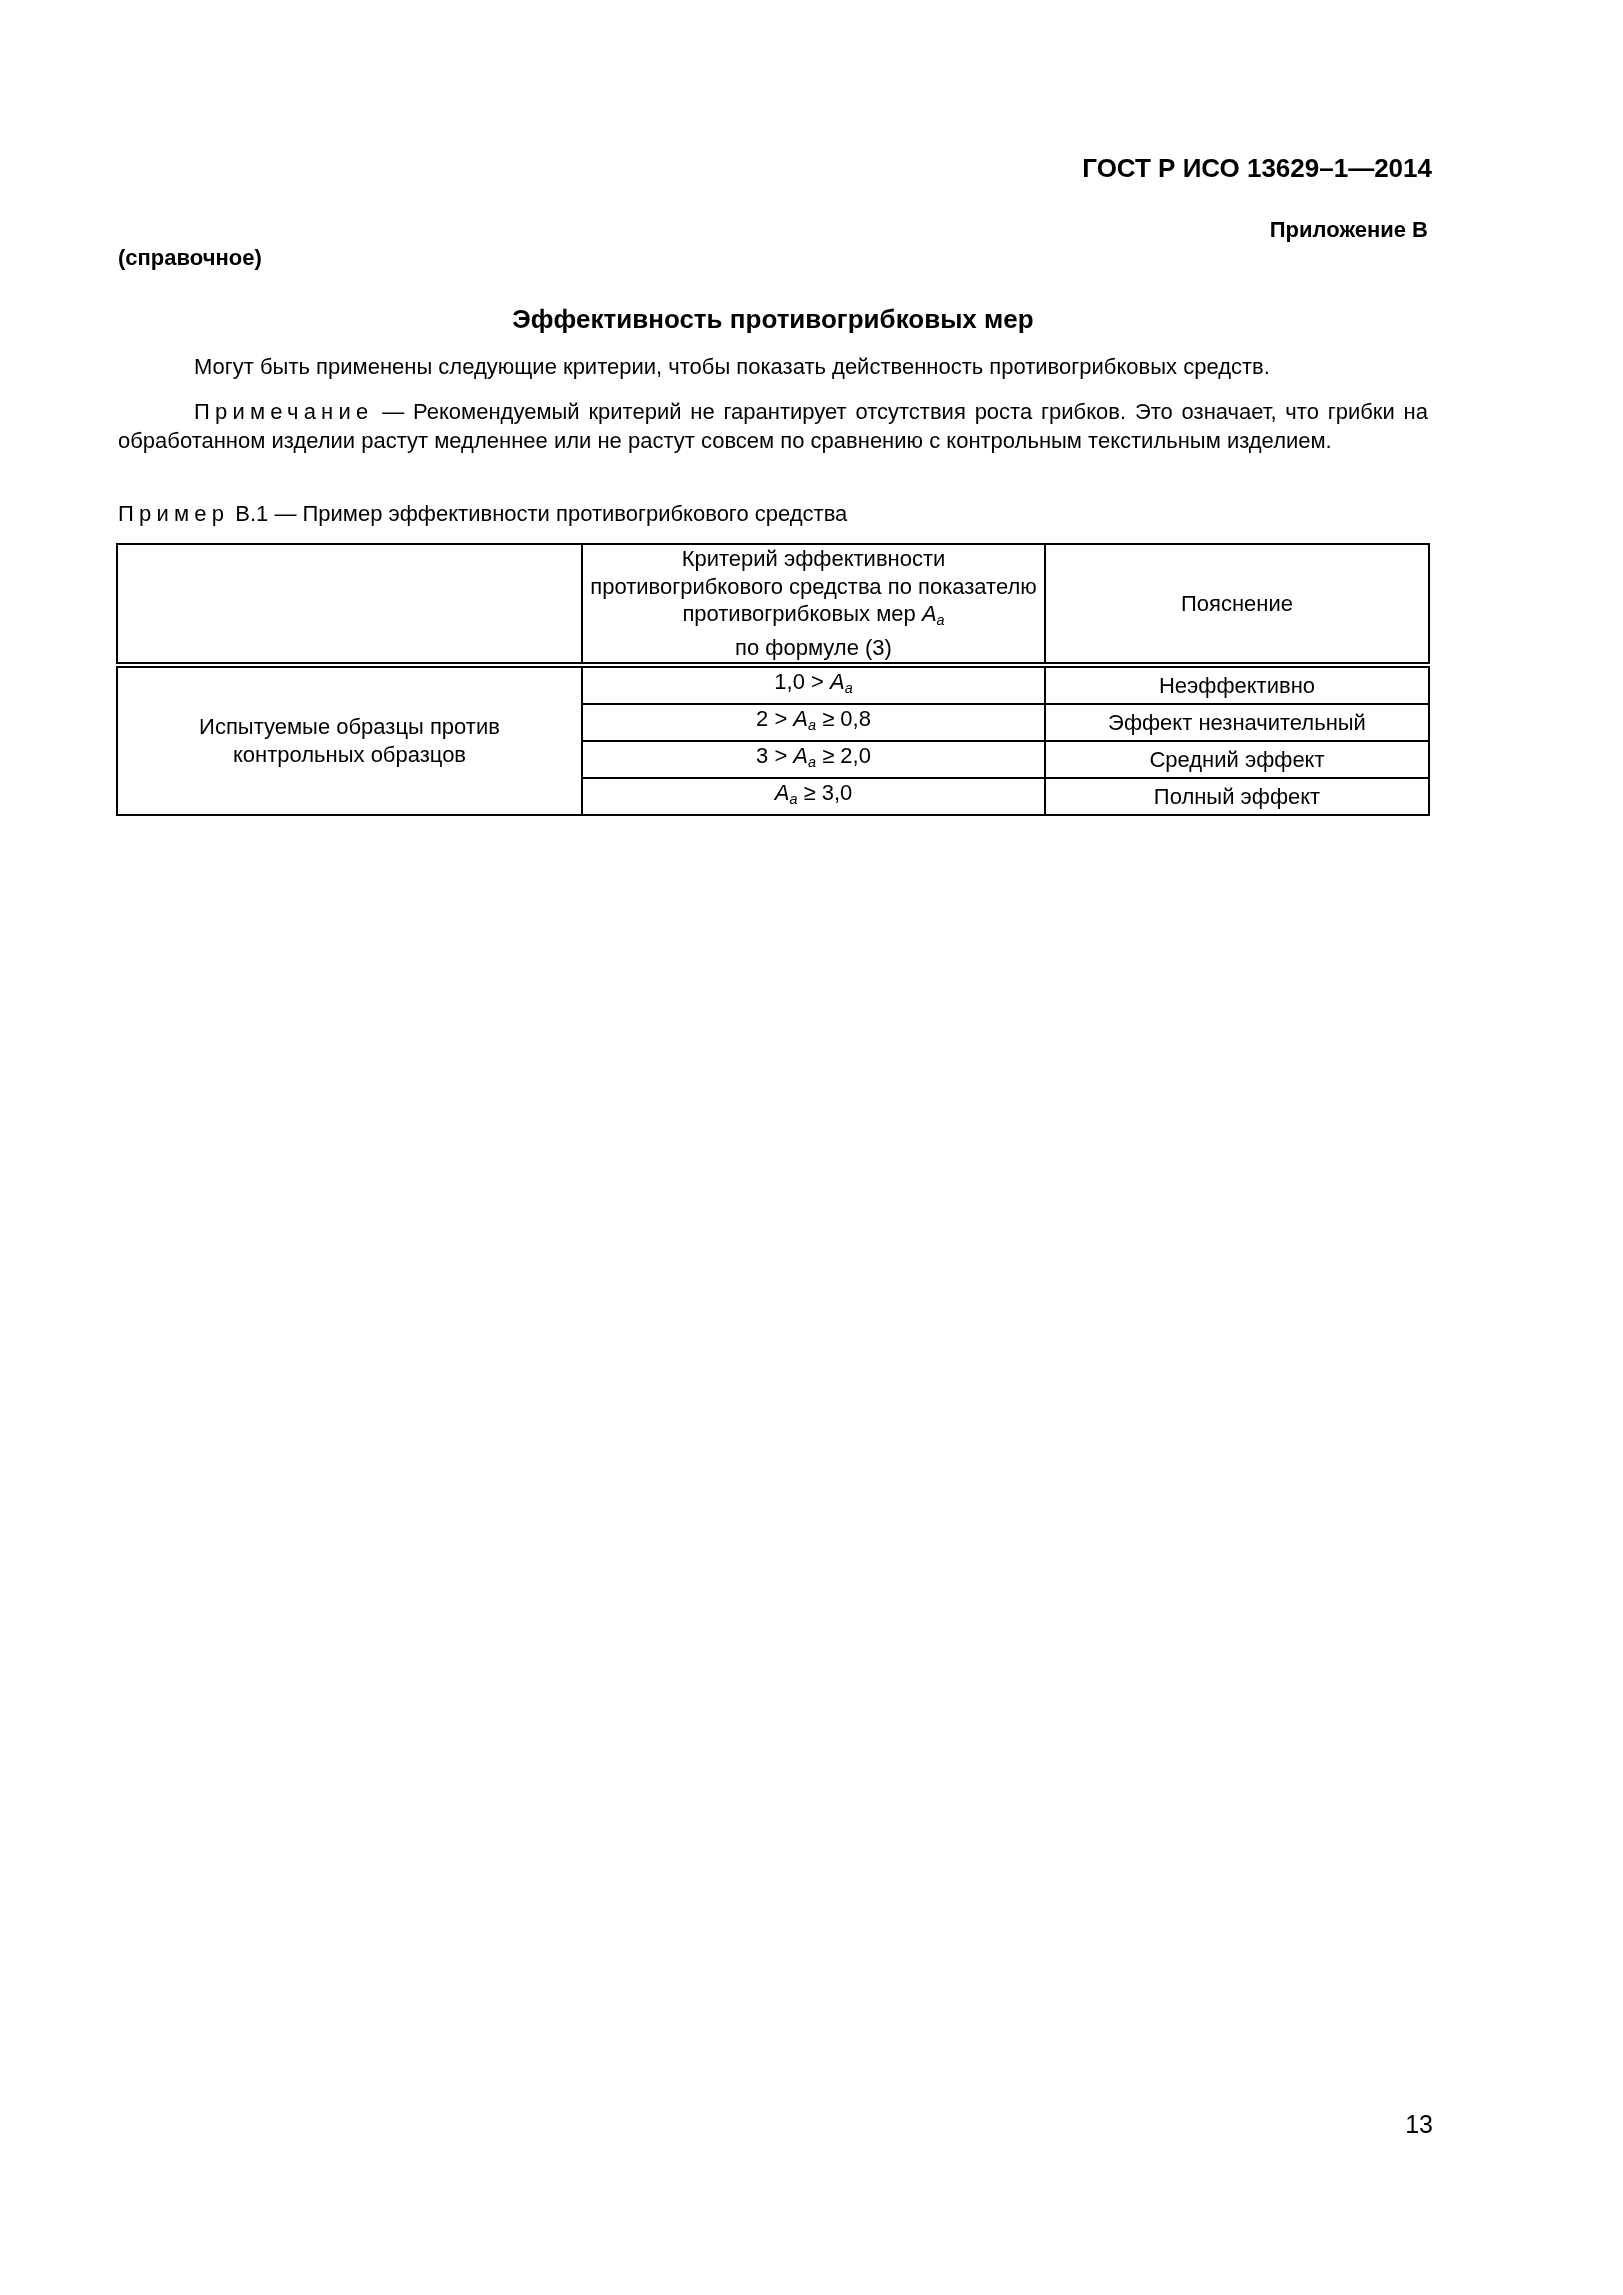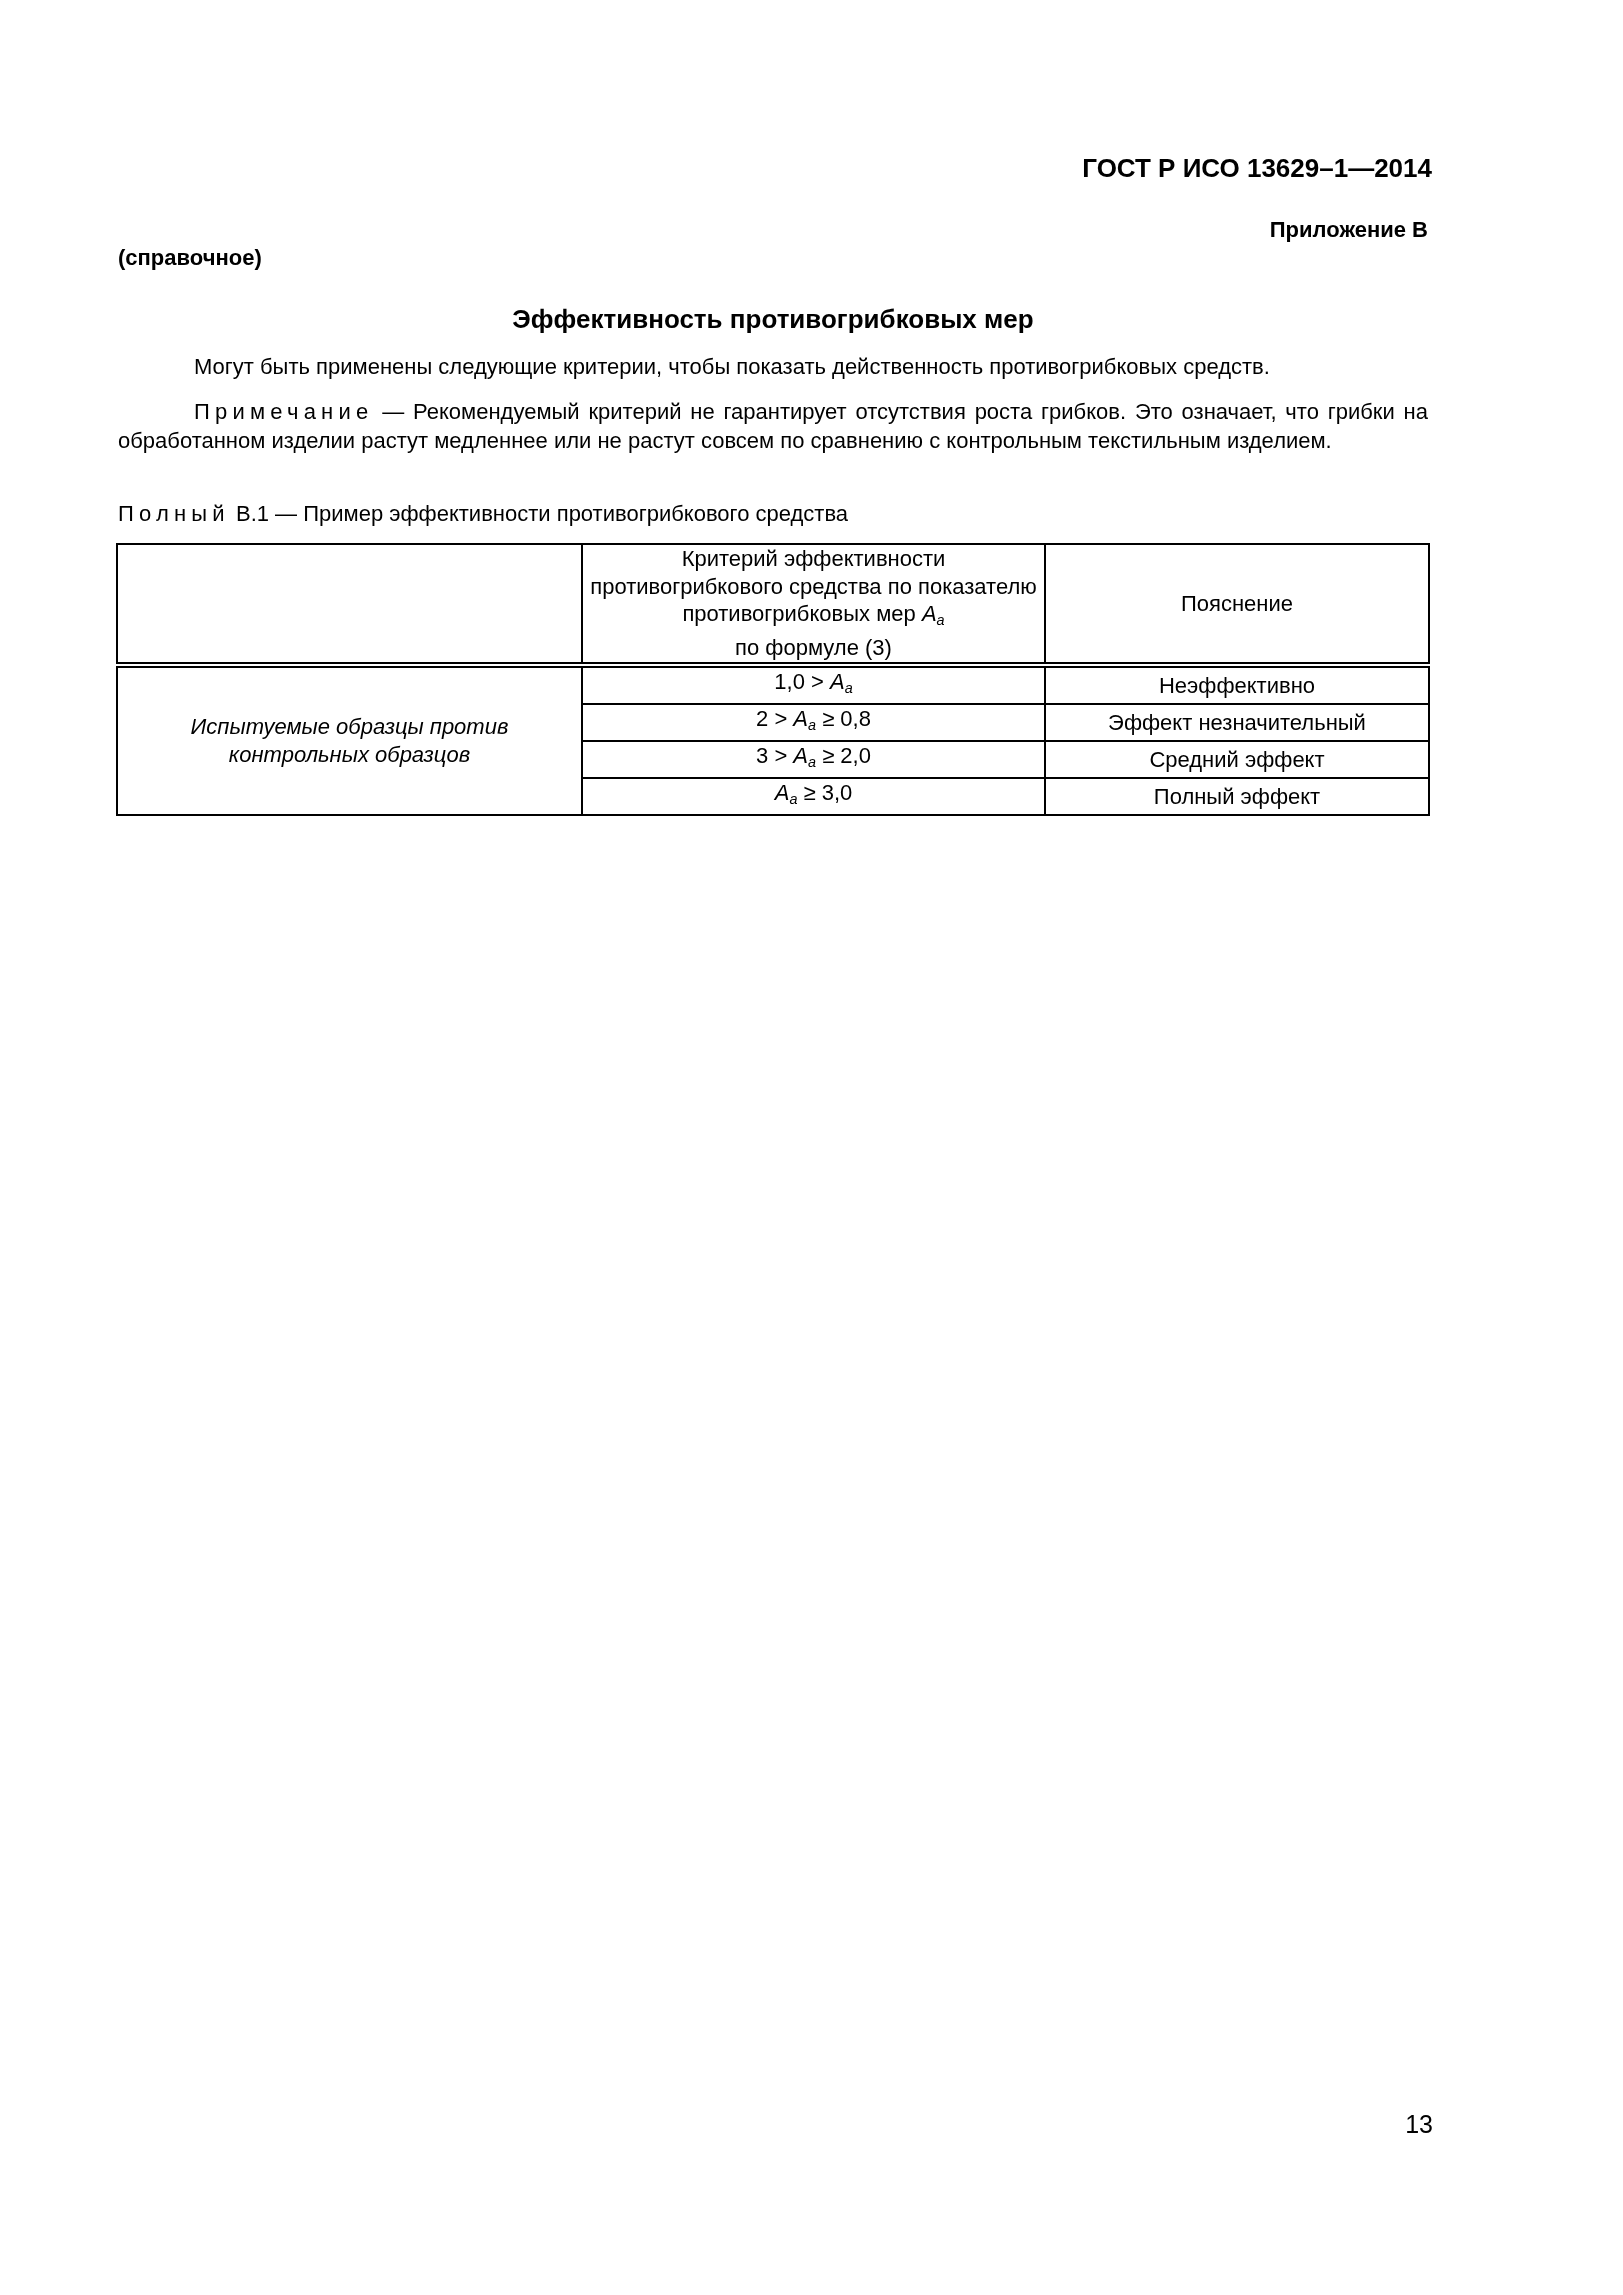"Полный" span.spaced { text: Полный -> Пример }
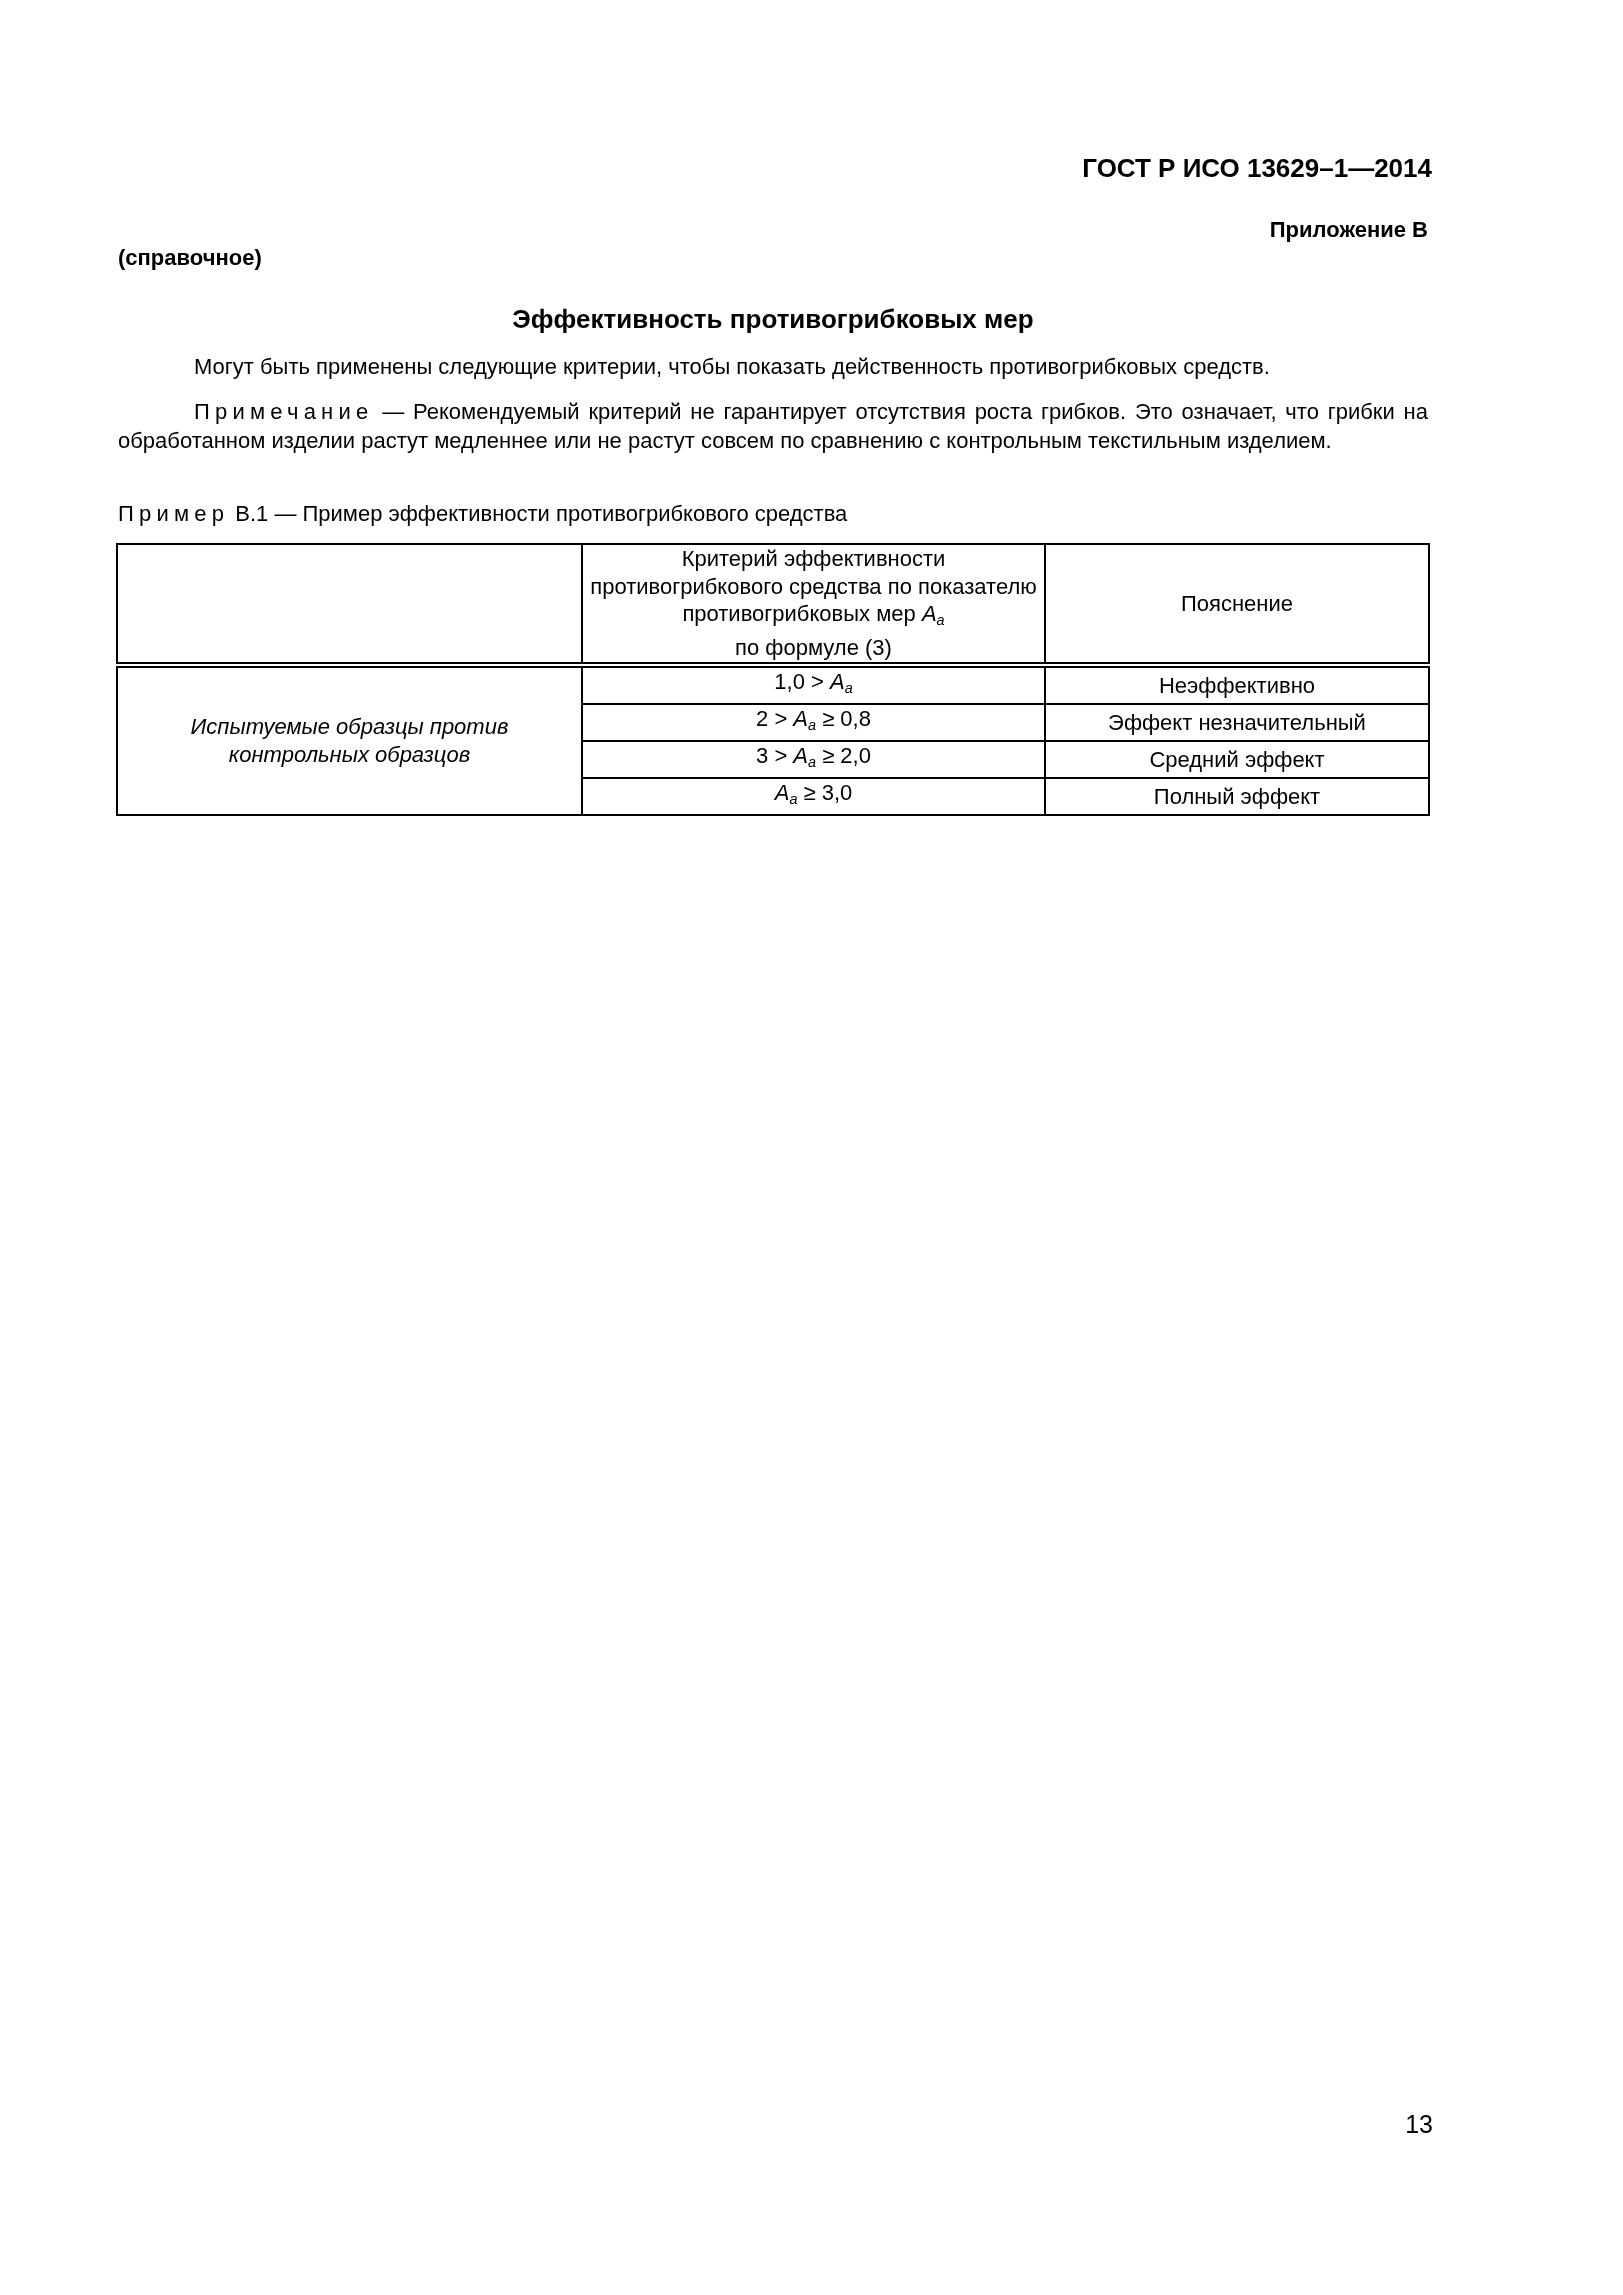"Испытуемые образцы против контрольных" td { font-style: italic -> none }
